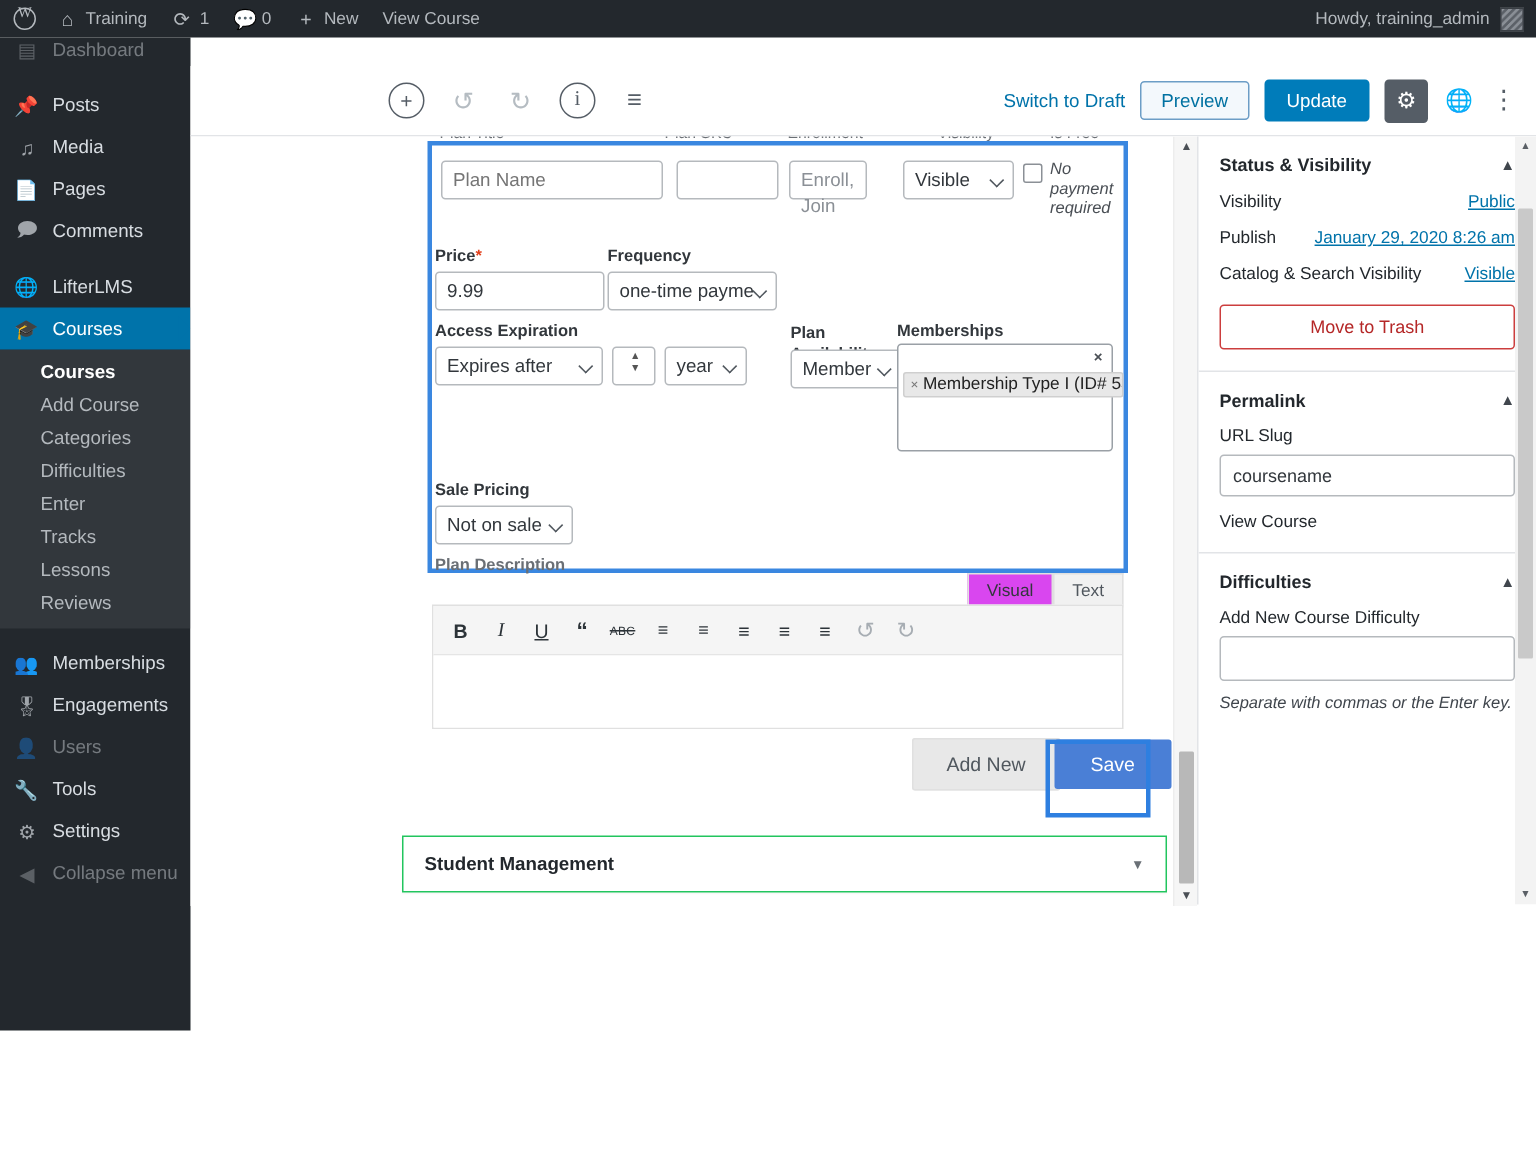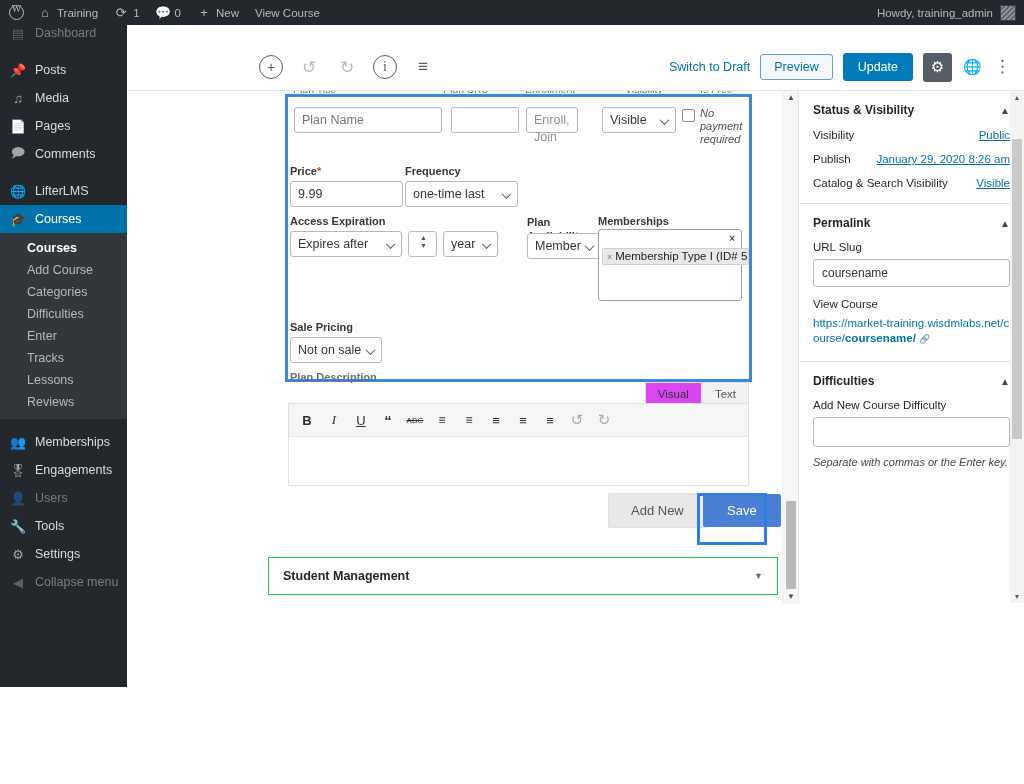"one-time last" div.sel { text: last -> payme }
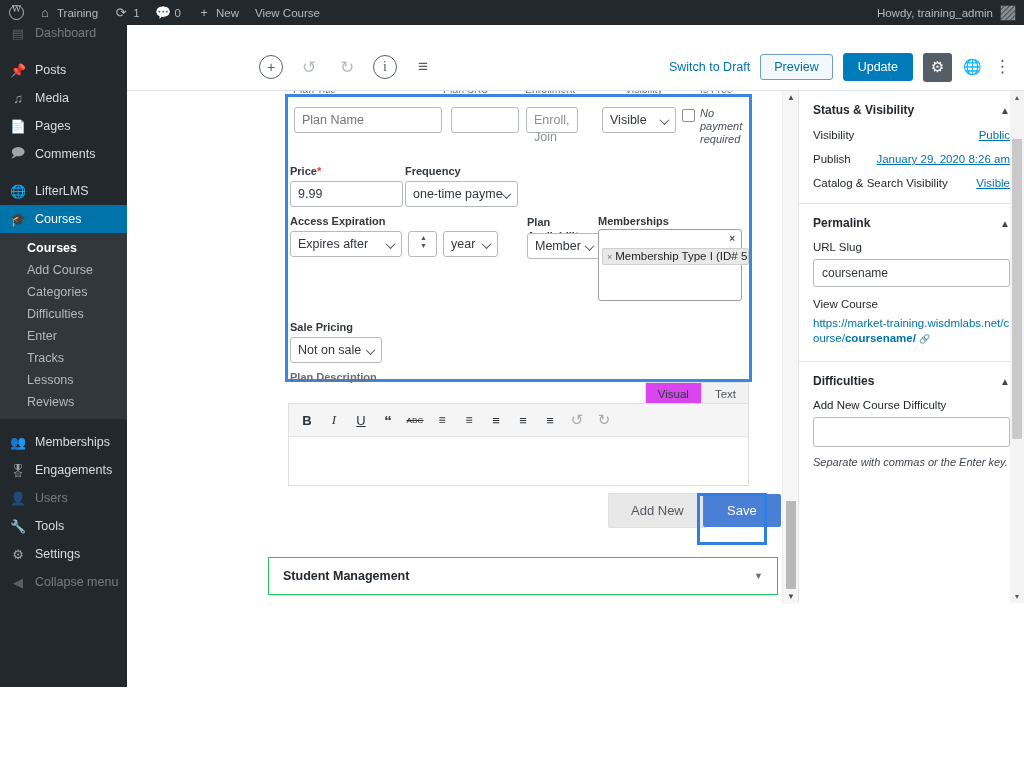"Move to Trash" div.btn-trash { html: none -> <div>Move to Trash</div> }
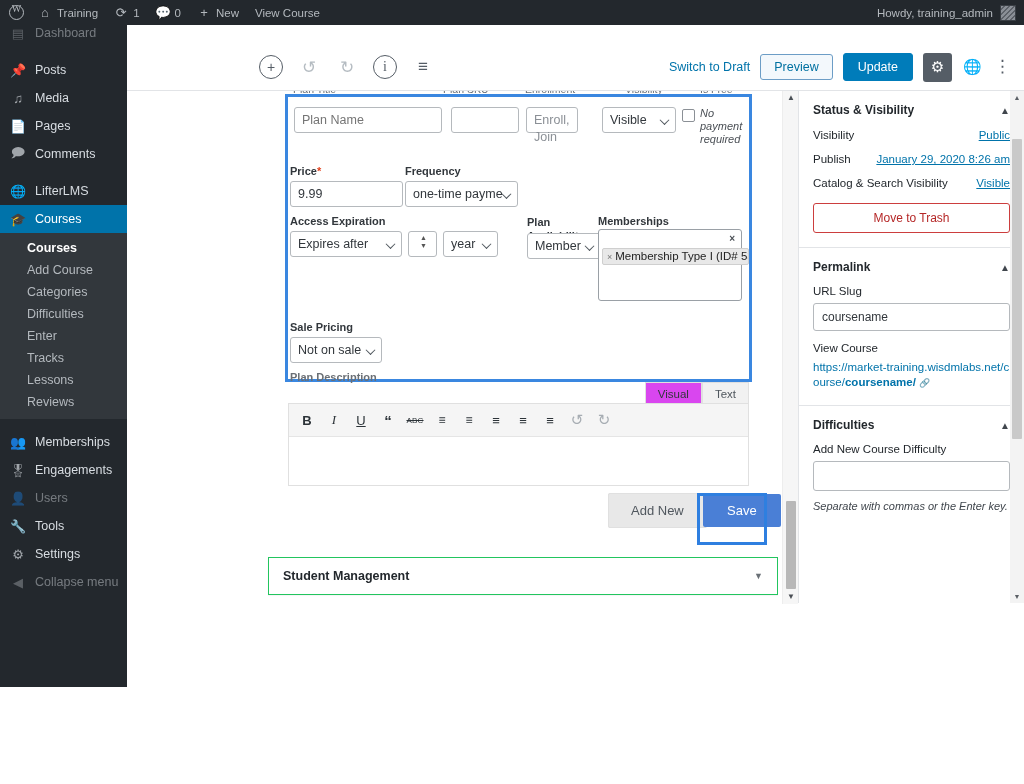"https://market-training.wisdmlabs.net/co" div.sb-perm { html: <div> <span>https://market-training.wisdmlabs.net/course/</span><b>coursename/</b> <span>🔗</span> </div> -> none }
